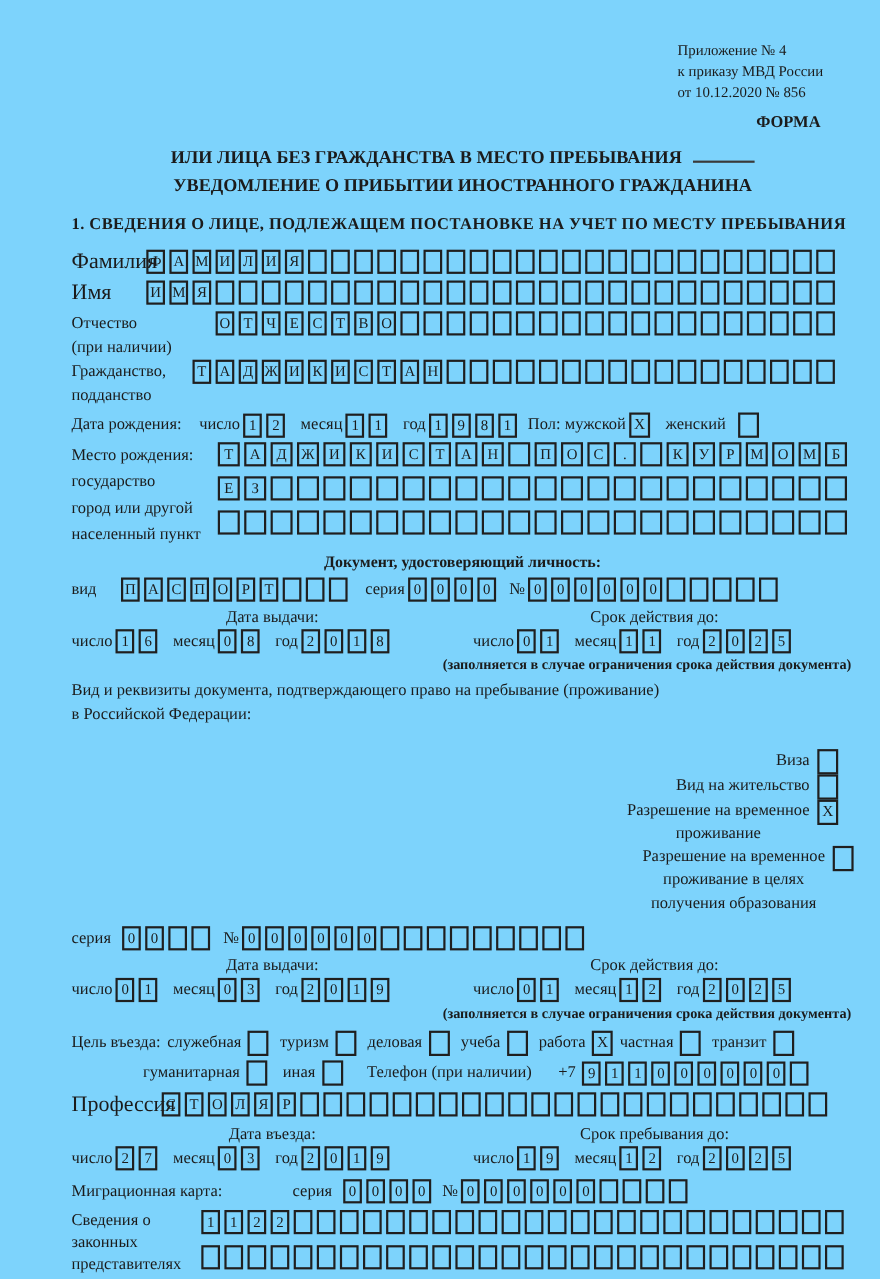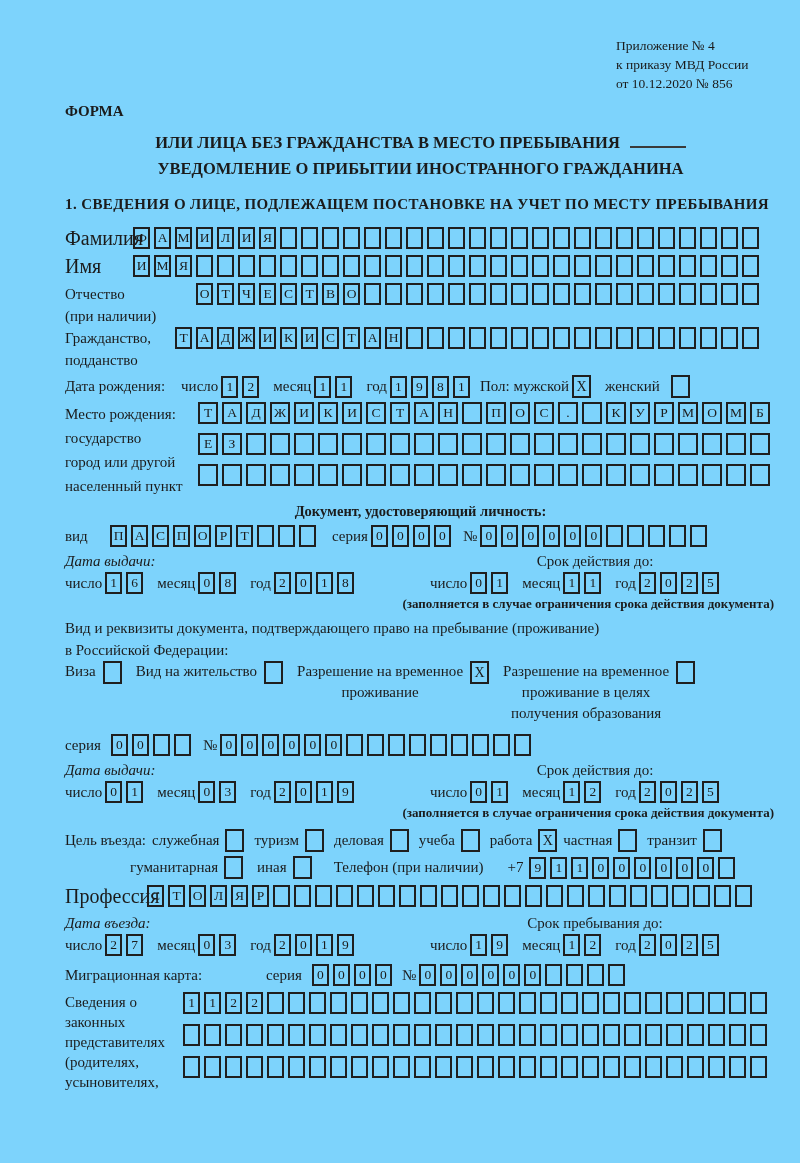"ФОРМА" .forma { text-align: none -> right }
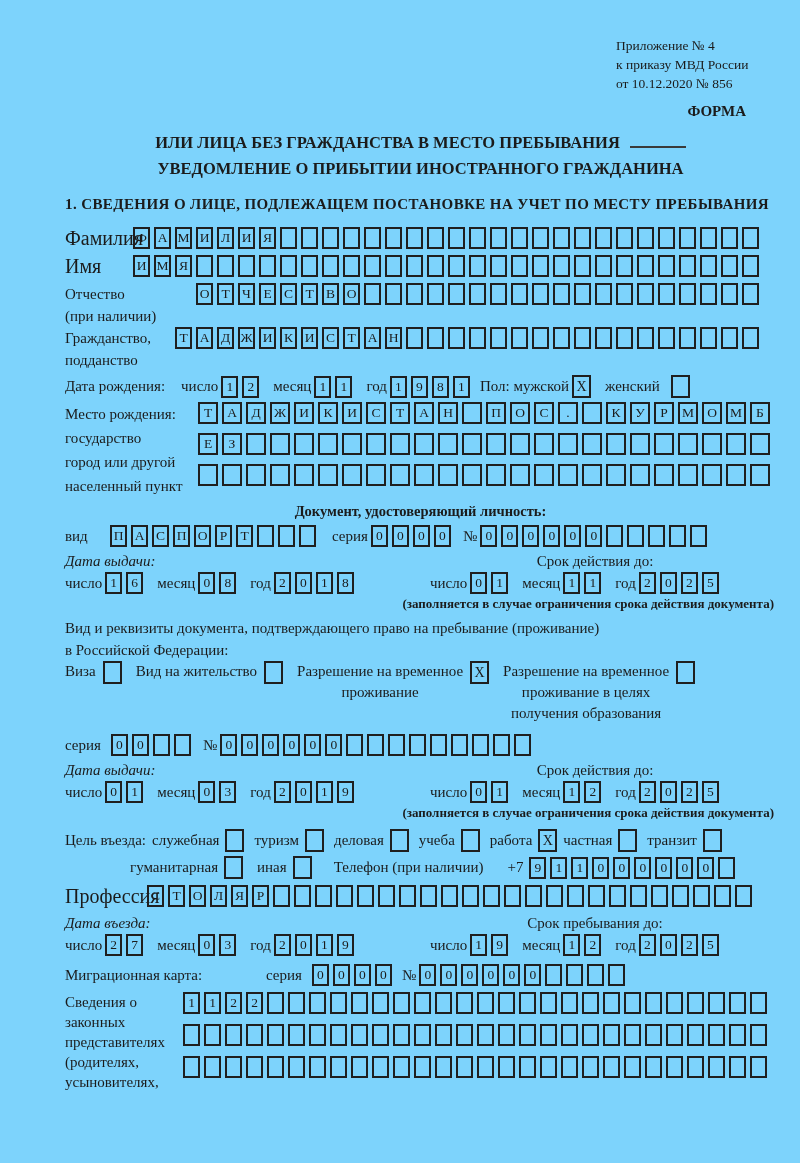"Дата выдачи:" .dates-head .dh-left { font-style: italic -> none; text-align: left -> center }
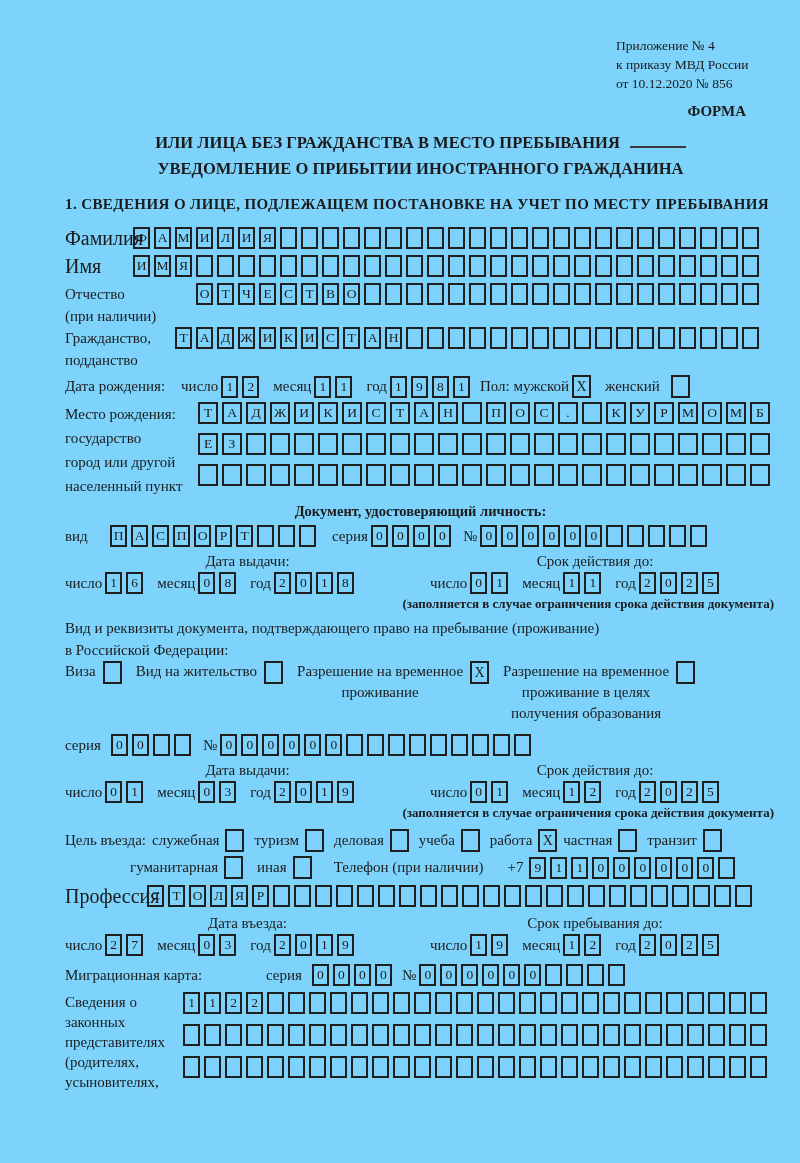"Виза" .opts { align-items: flex-start -> flex-end; flex-direction: none -> column; margin-top: 0 -> 20px }
